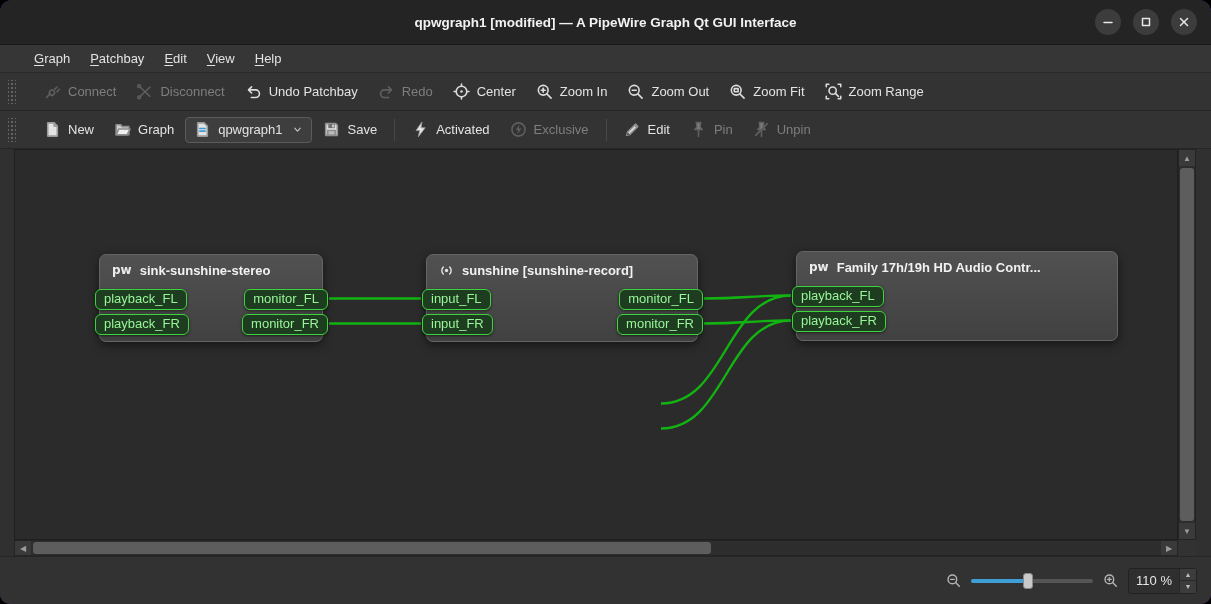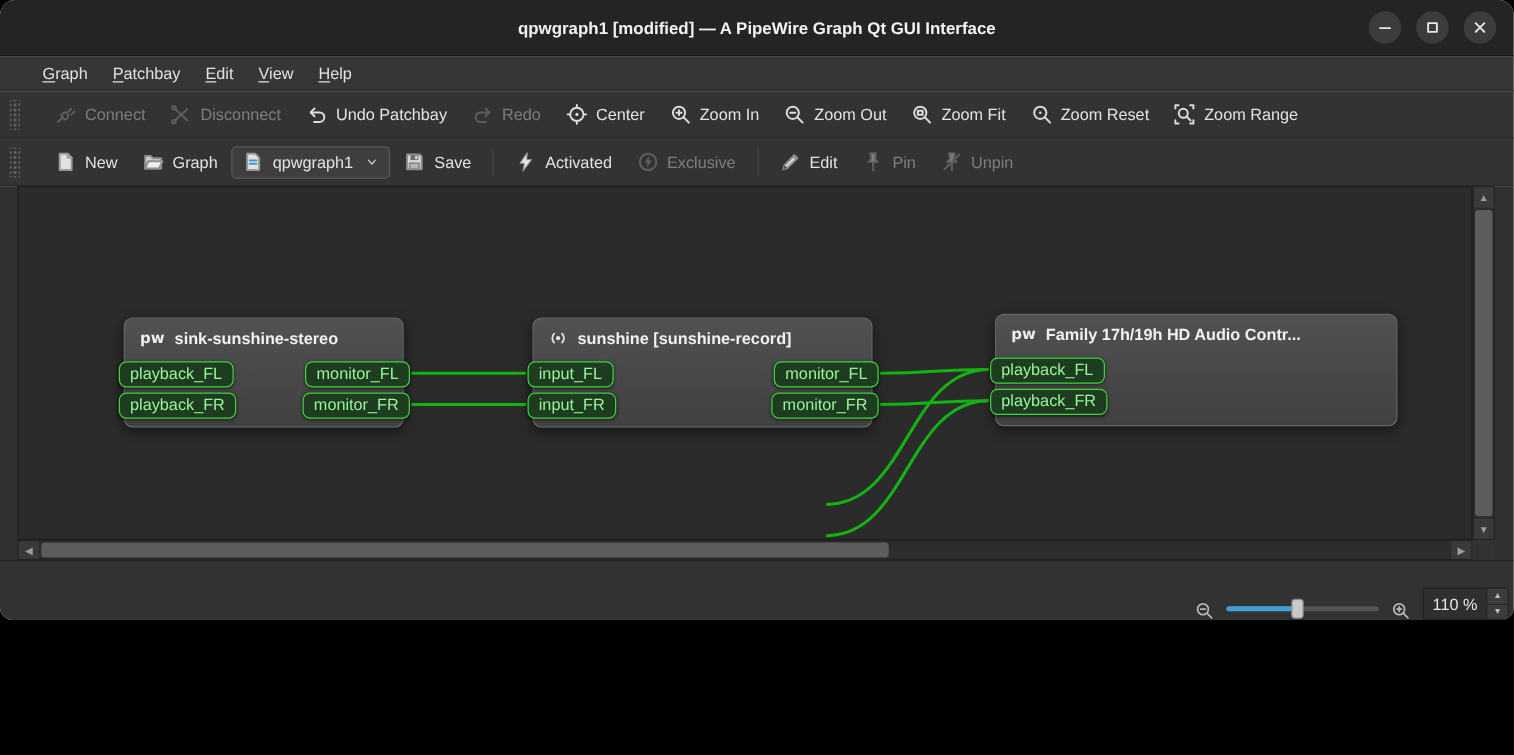"qpwgraph1 [modified] — A PipeWire" .window { background: #ffffff -> #4c1d95; height: 496px -> 604px }
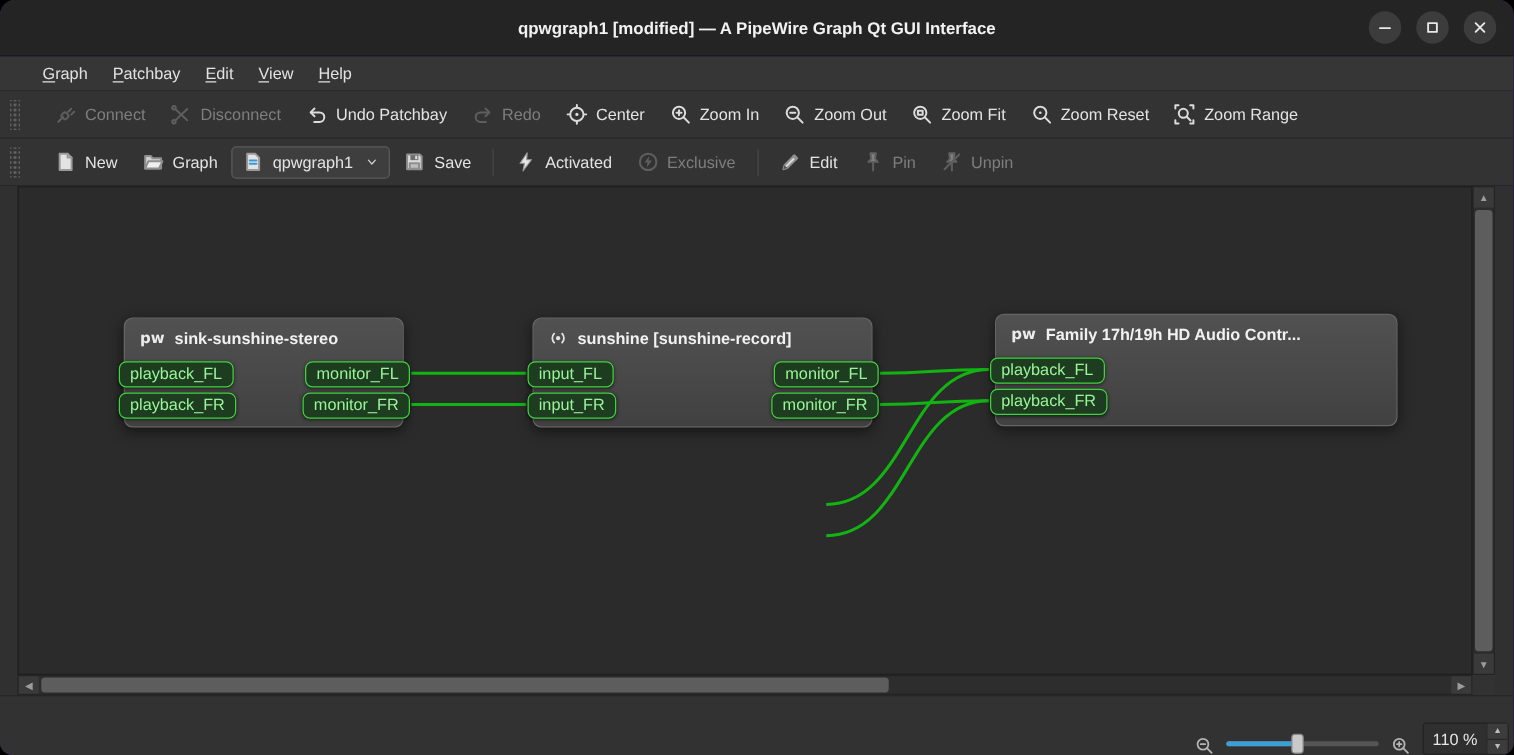"Zoom Reset" div.tbtn { html: <div> <span> <svg> <circle></circle> <line></line> <circle></circle> </svg> </span> <span>Zoom Reset</span> </div> -> none }
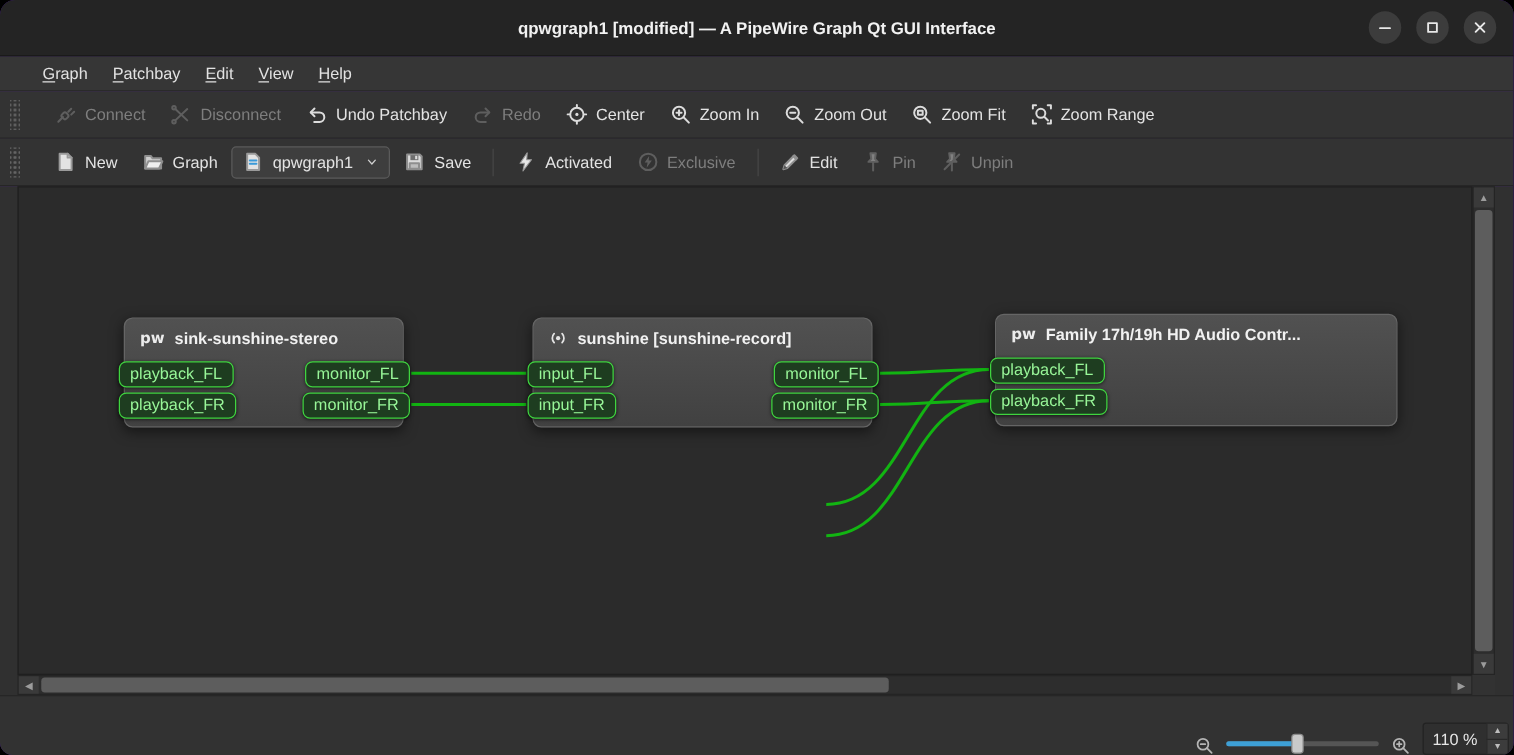"110 %" .statusbar { align-items: flex-end -> center; padding: 0 4px -> 0 14px }
